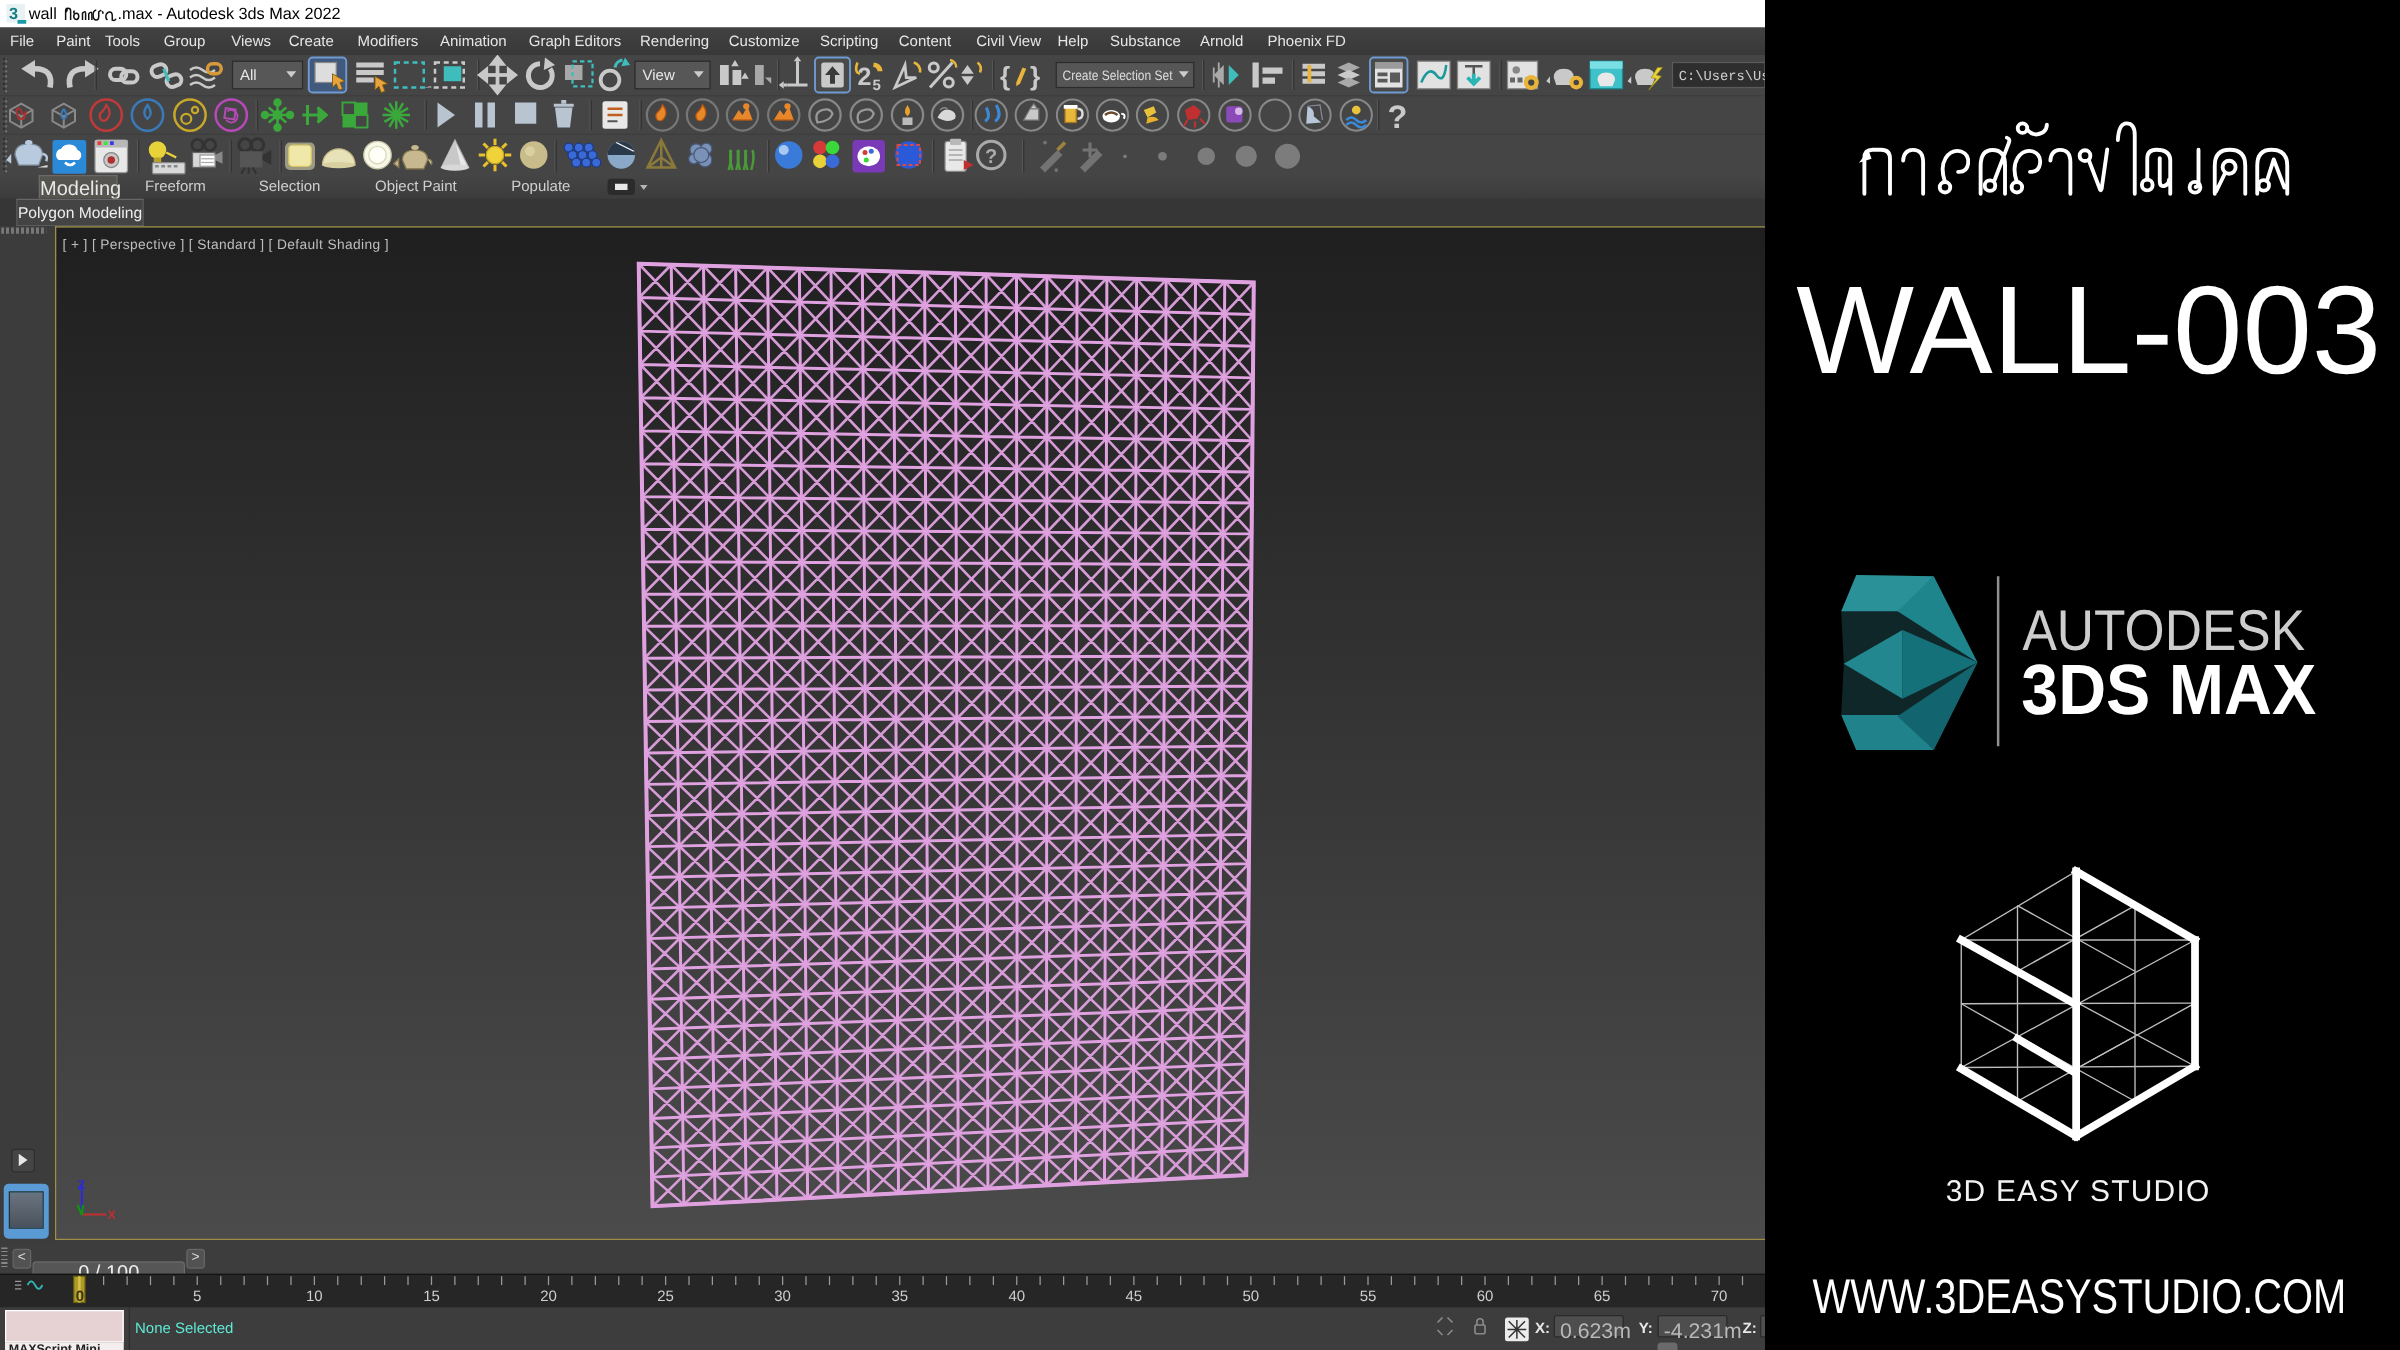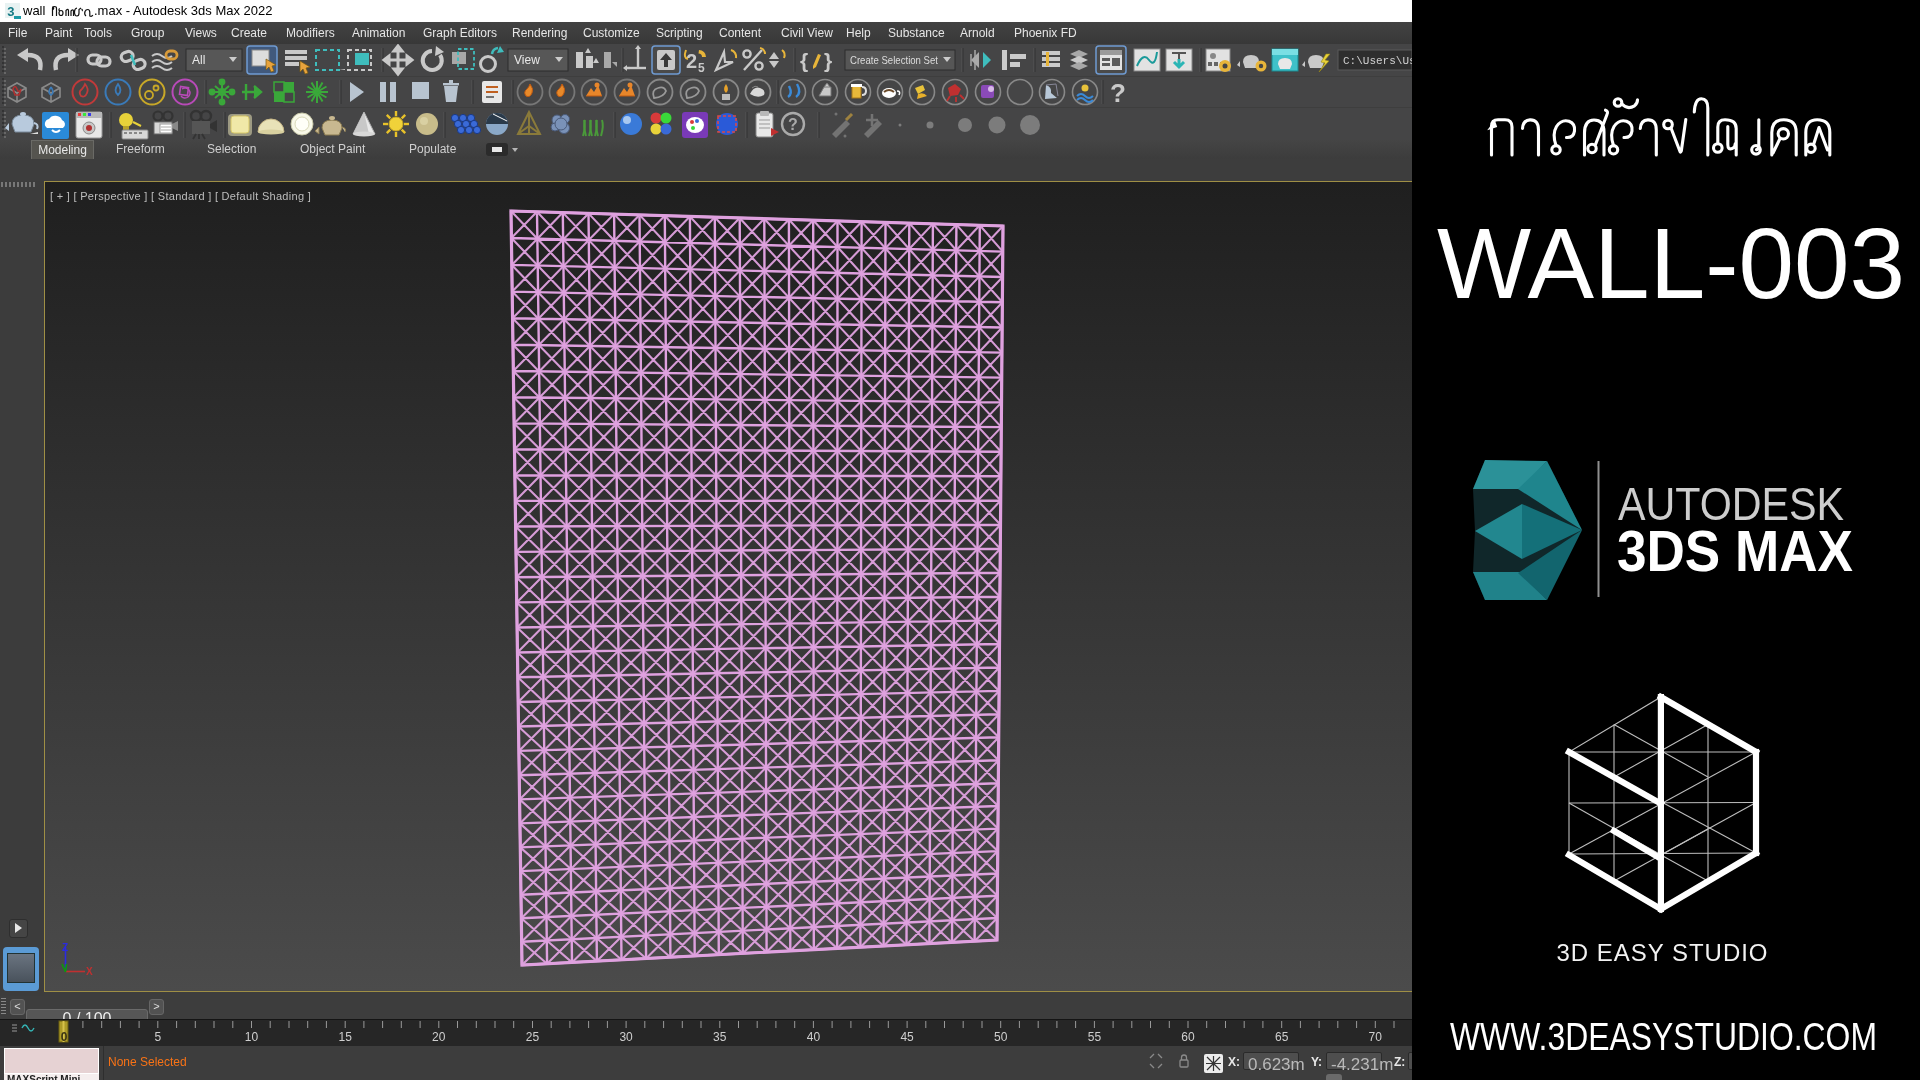"Modeling" div.abs { font-size: 12px -> 16px }
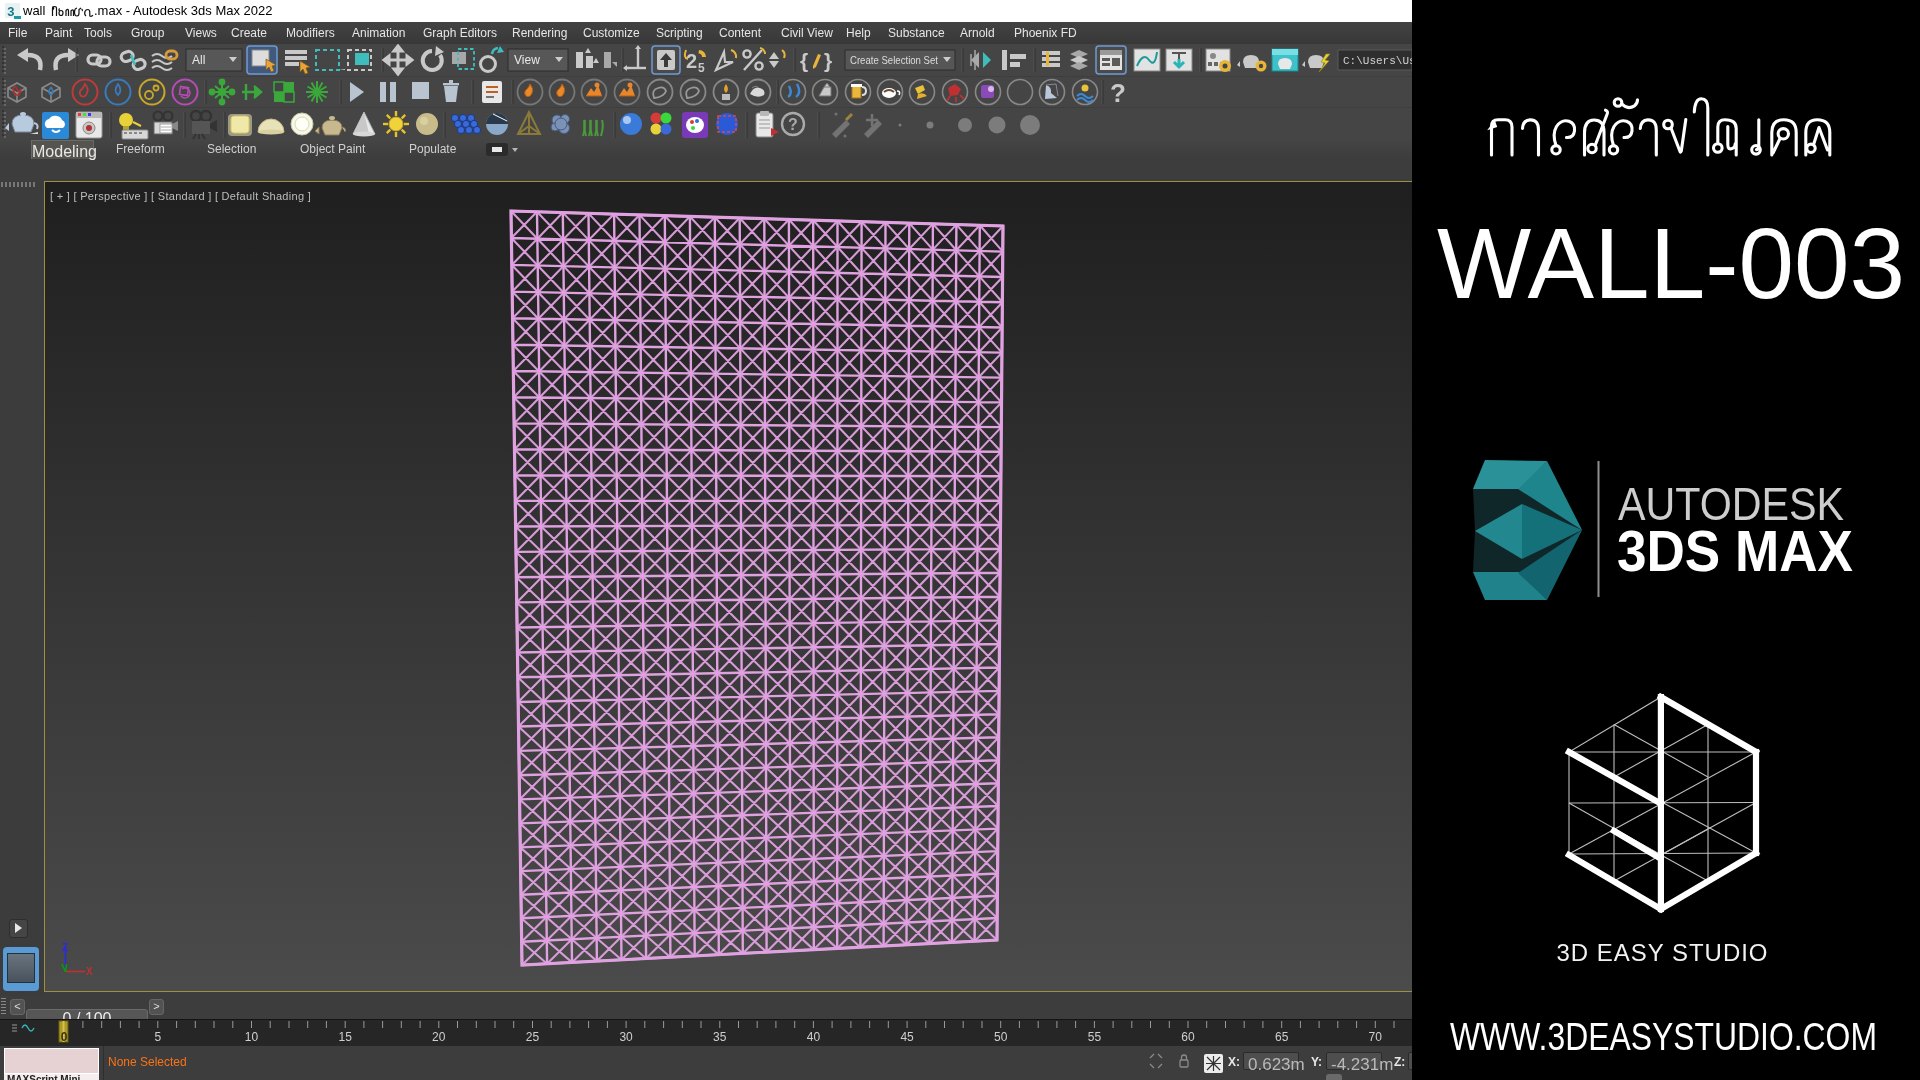"Polygon Modeling" div.abs { html: none -> <div> <div>Polygon Modeling</div> </div> }
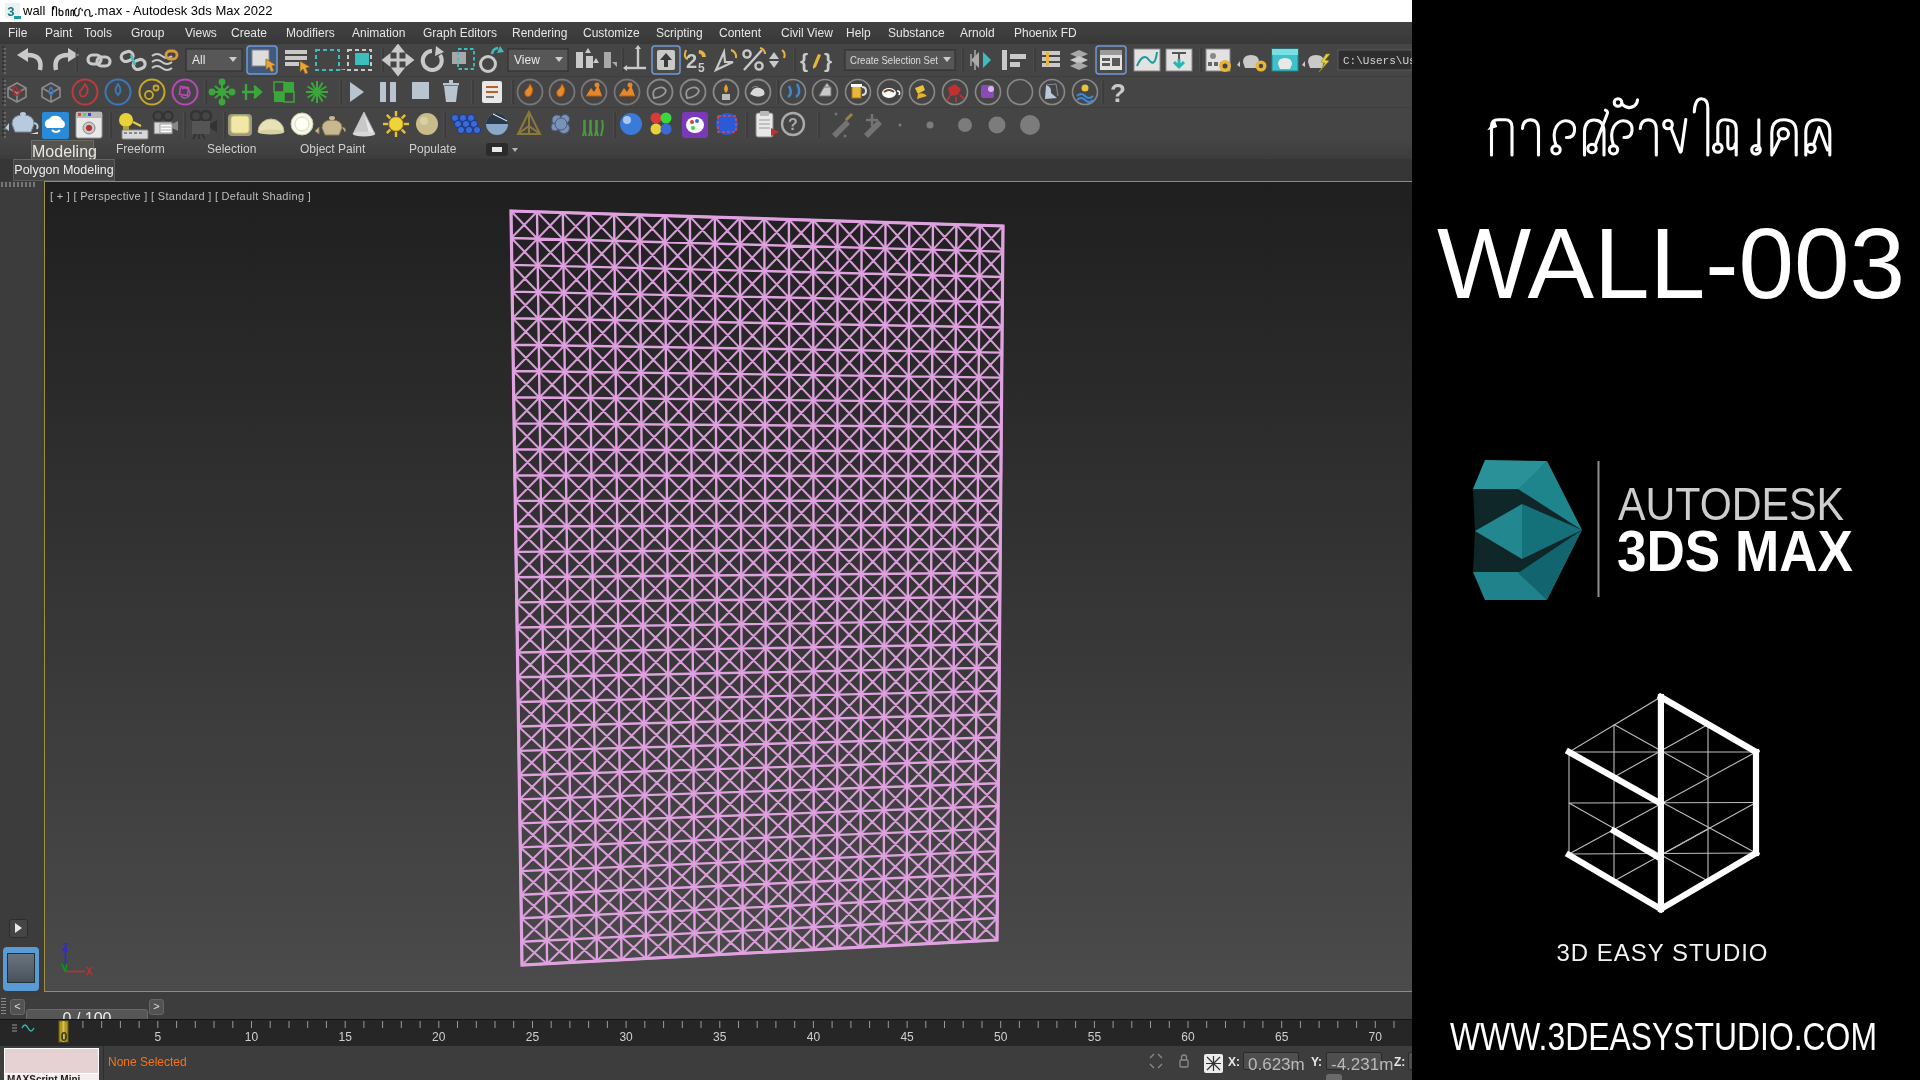"None Selected" span.abs { color: #f97316 -> #5eead4 }
